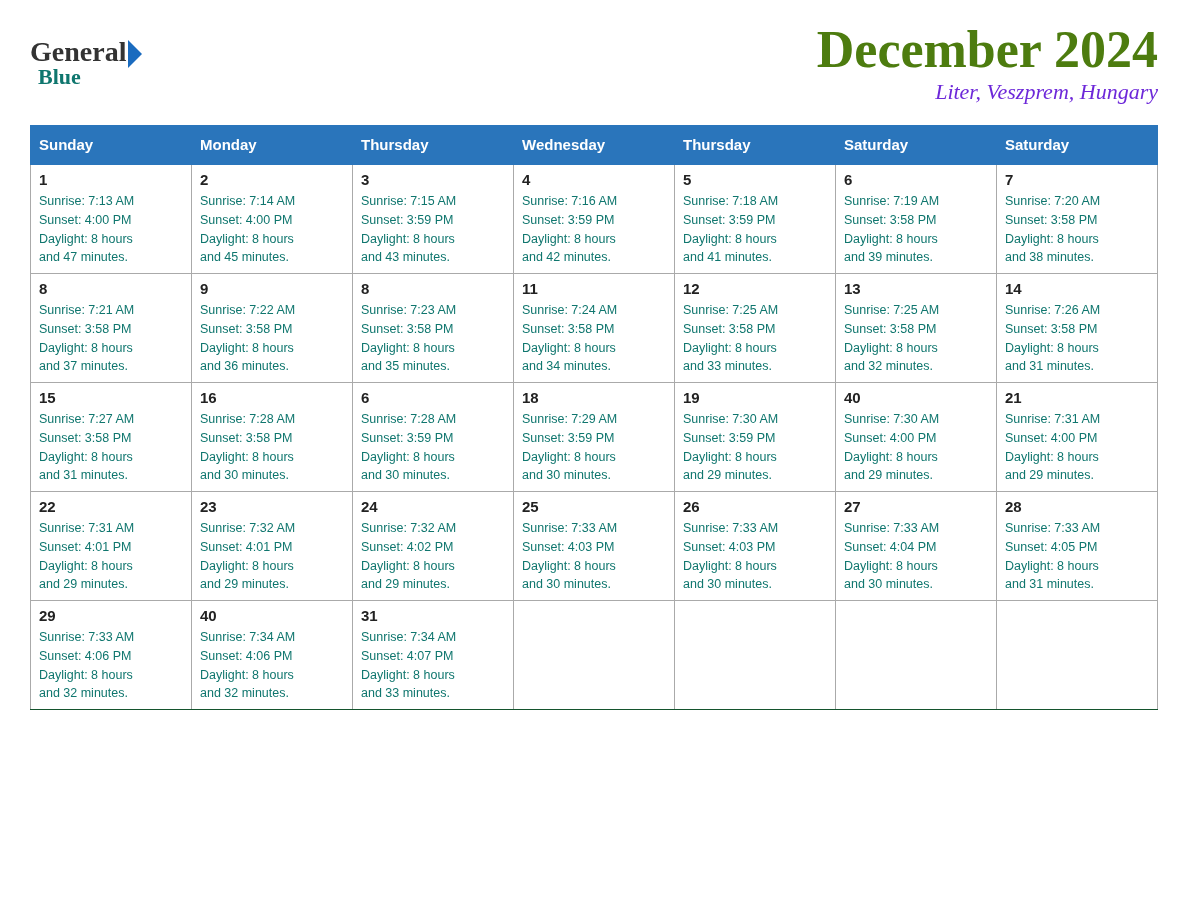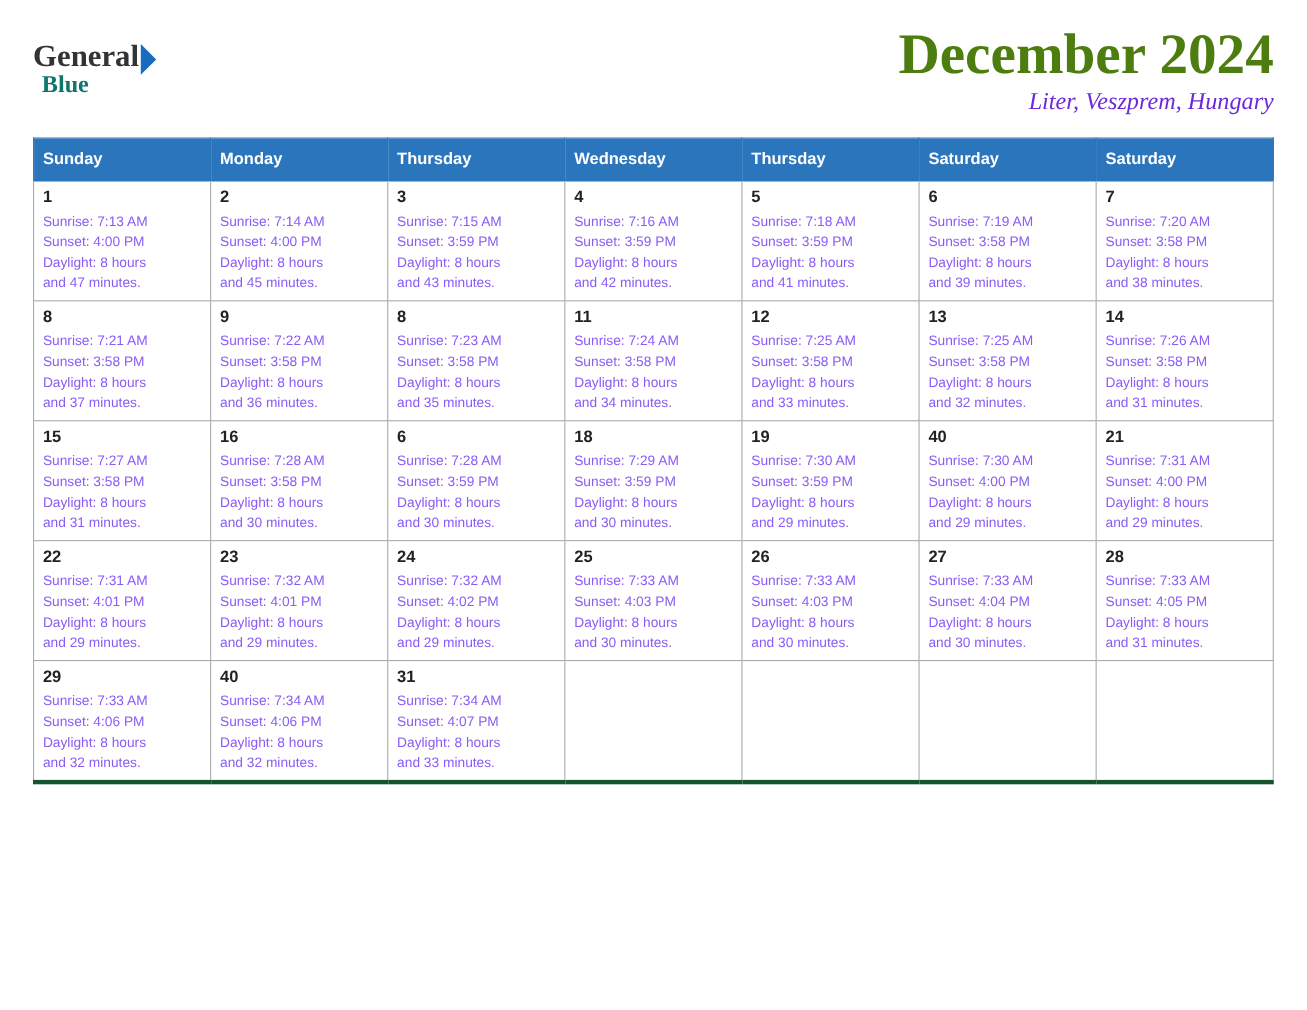"Sunrise: 7:13 AM" .day-info { color: #8b5cf6 -> #0f766e }
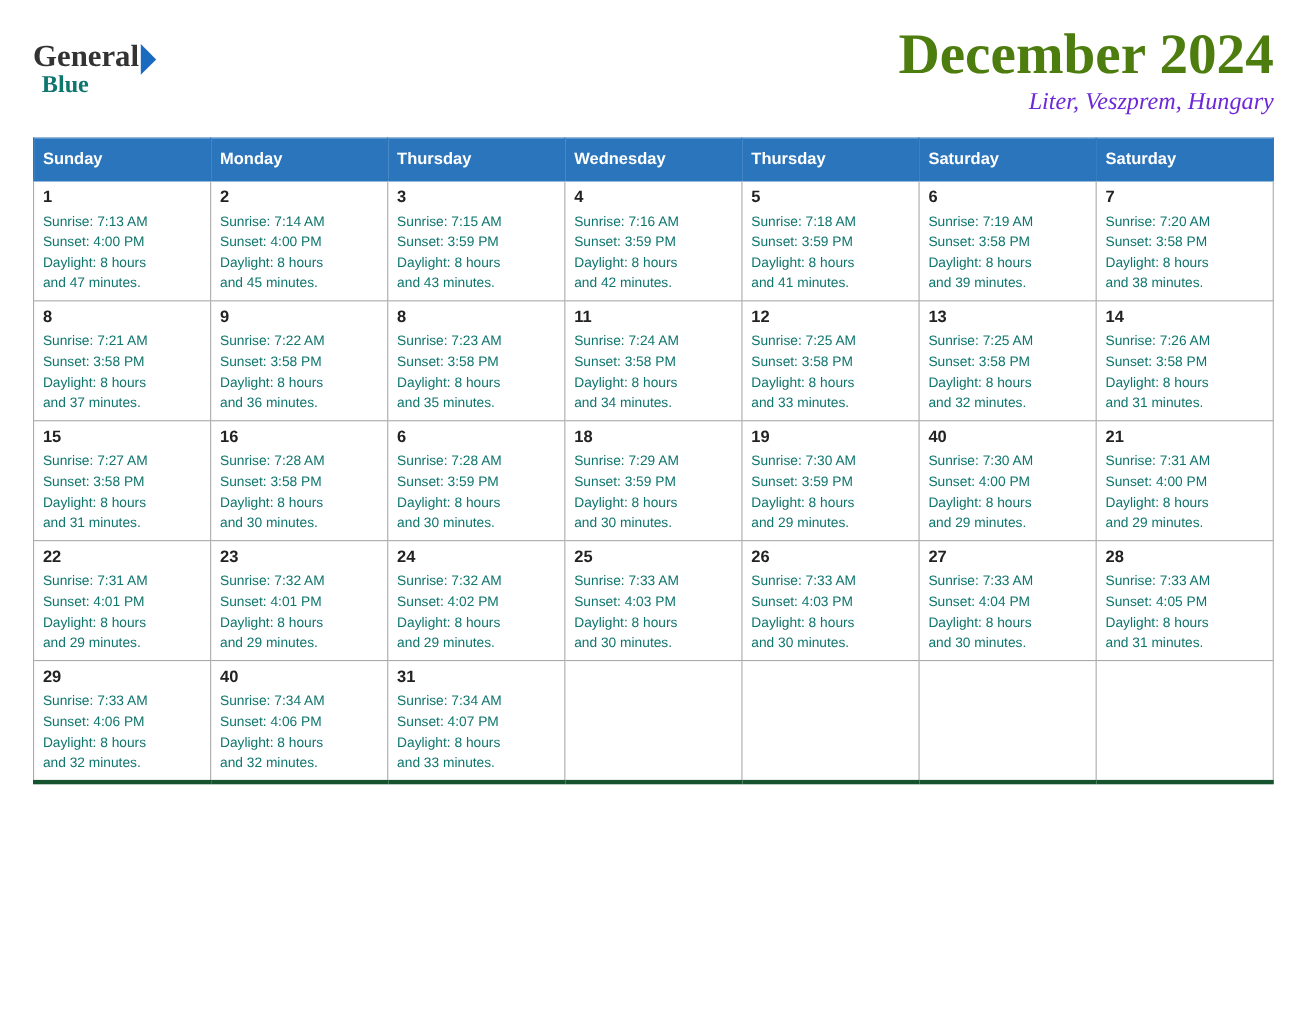"29" tbody tr:last-child td { border-bottom: 4px solid #14532d -> 1px solid #14532d }
